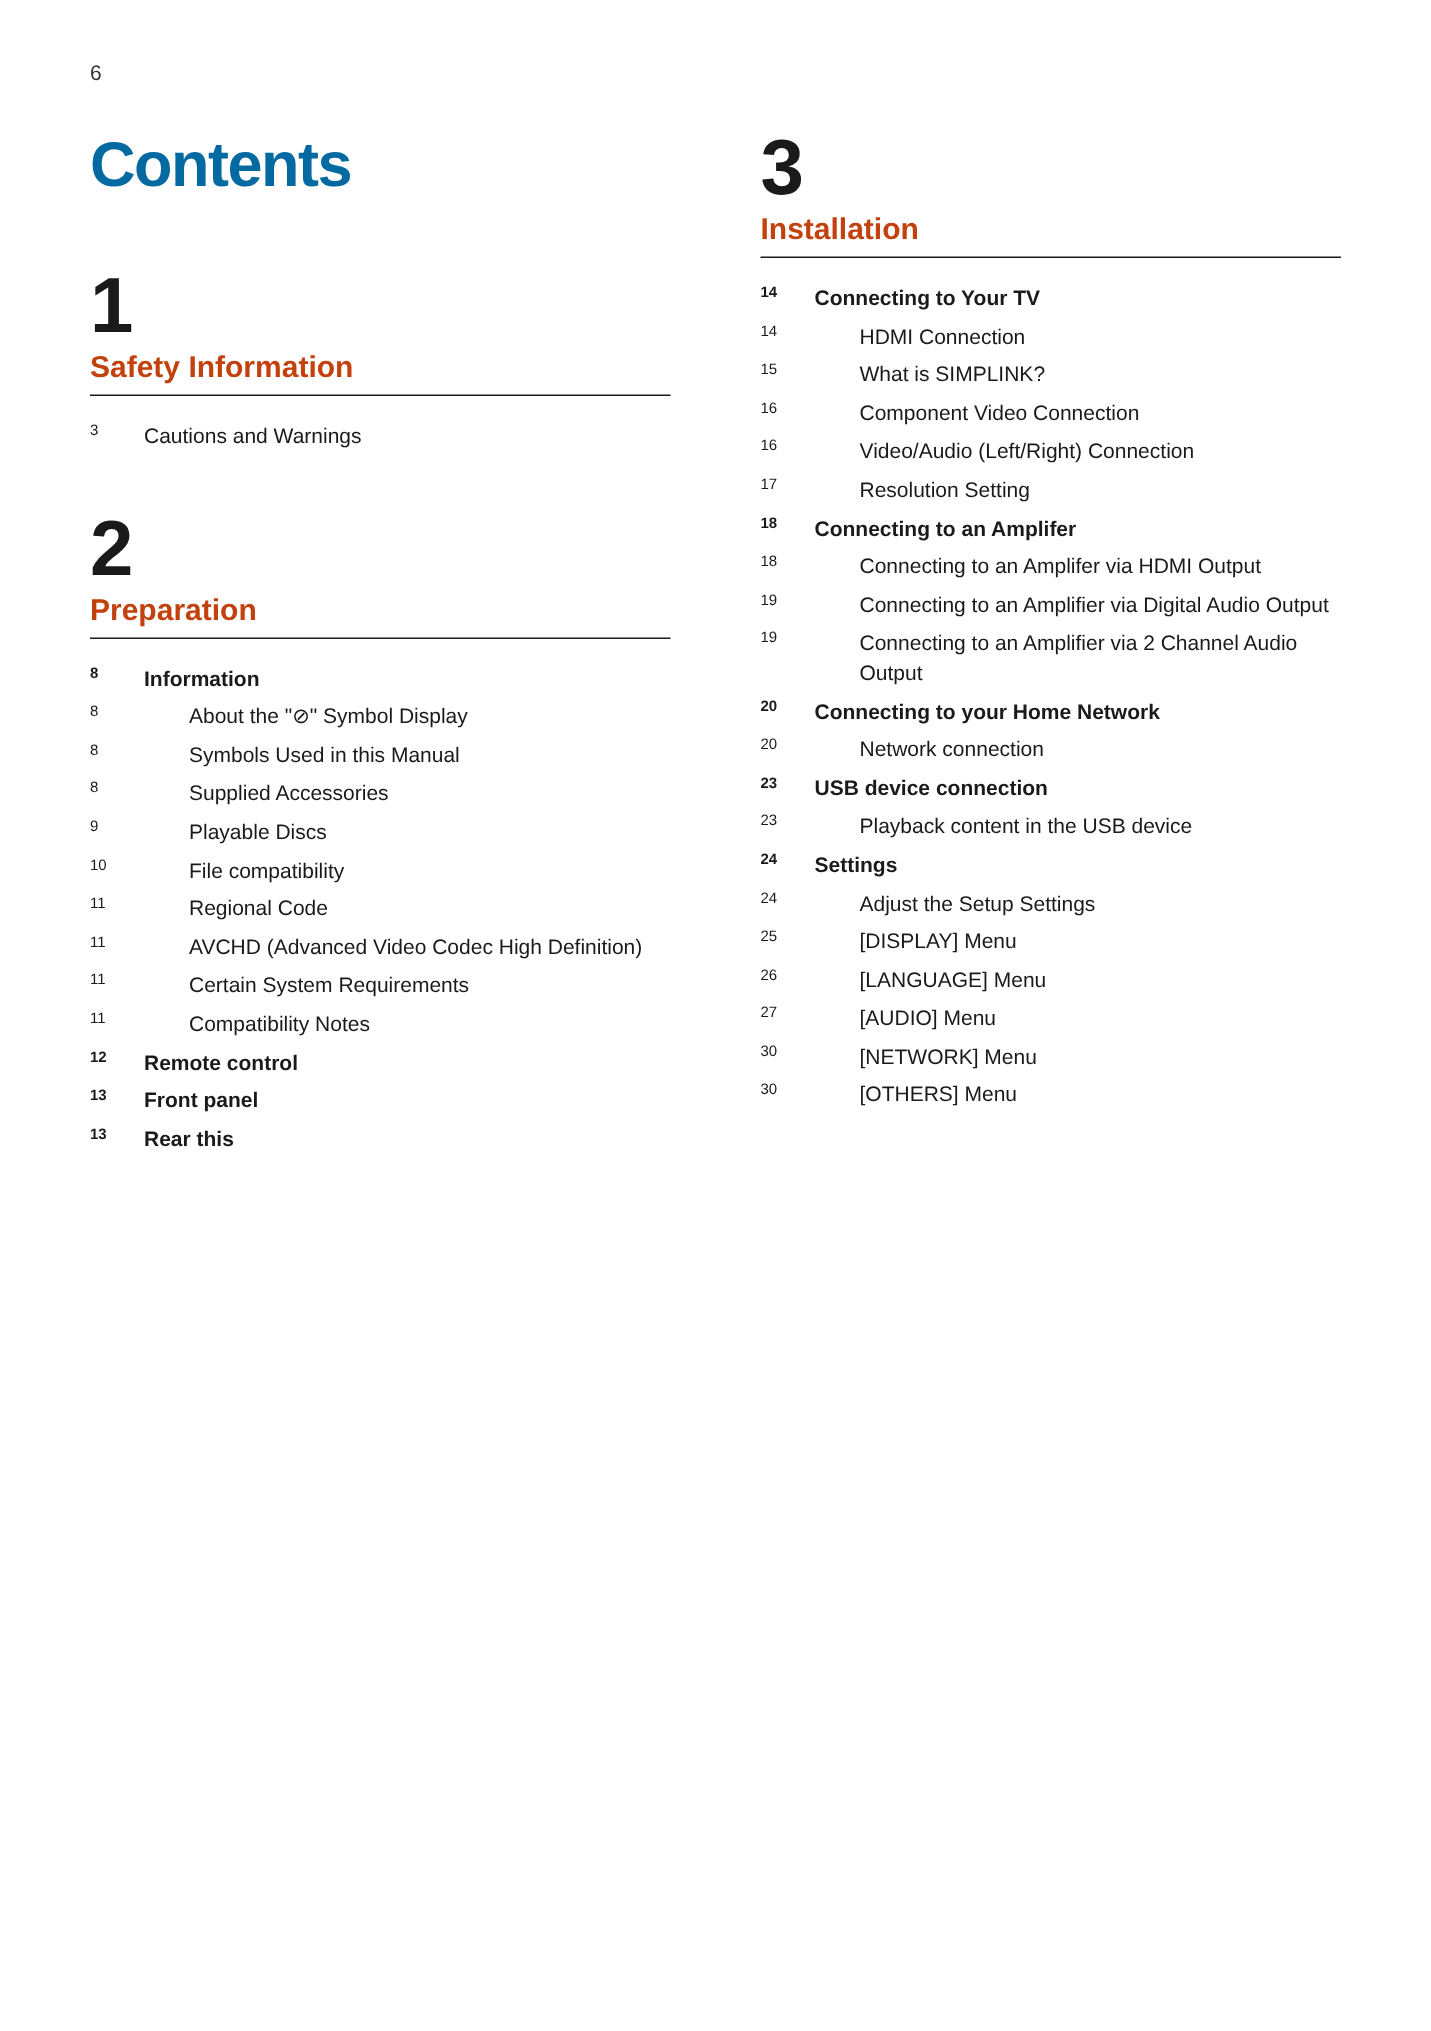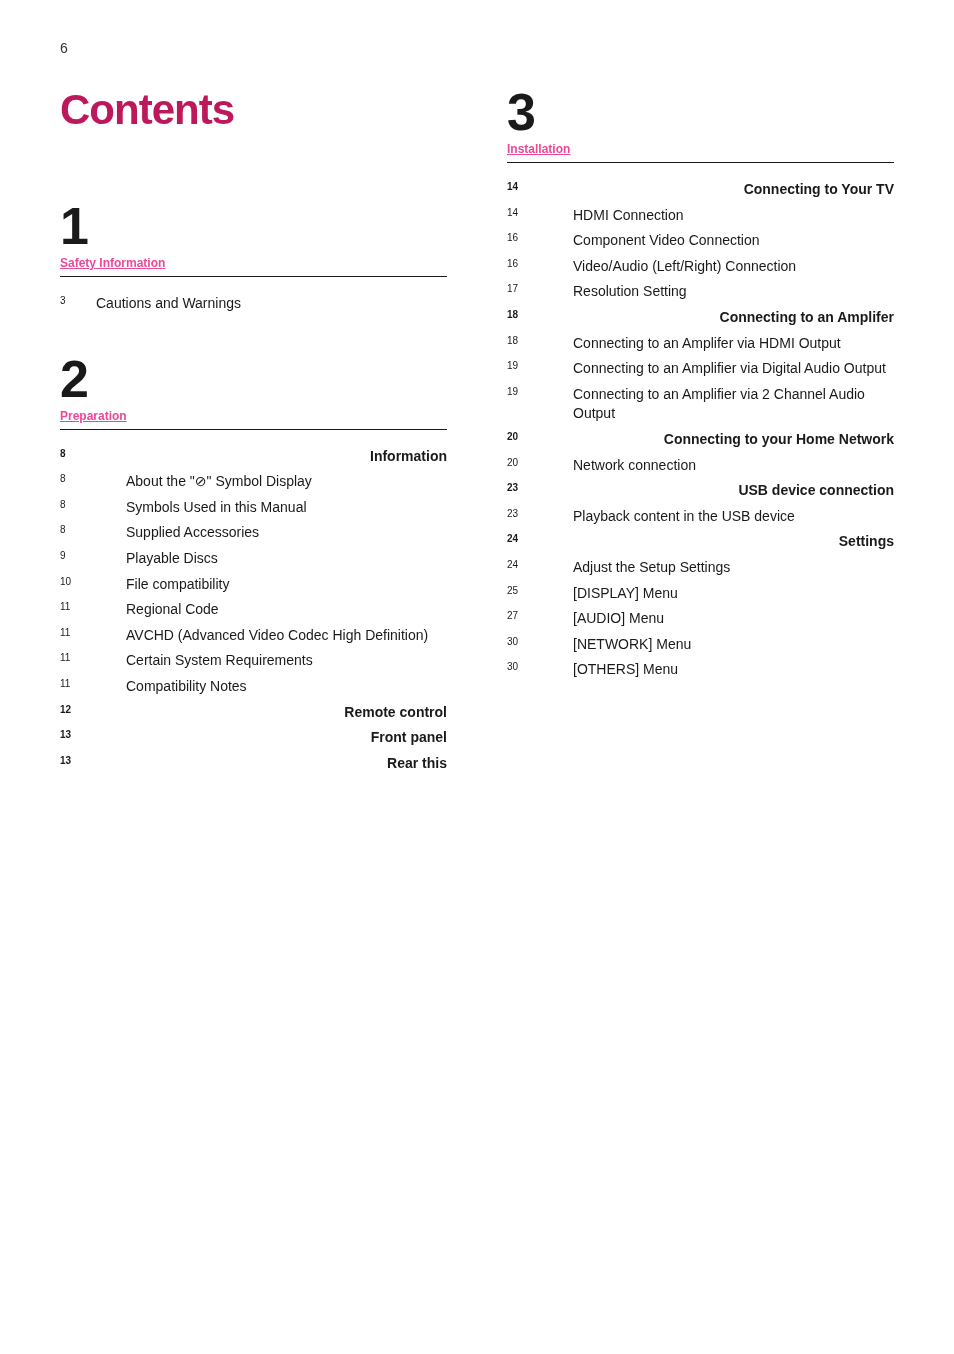"Contents" .main-title { color: #be185d -> #0369a1; margin-bottom: 66px -> 44px }
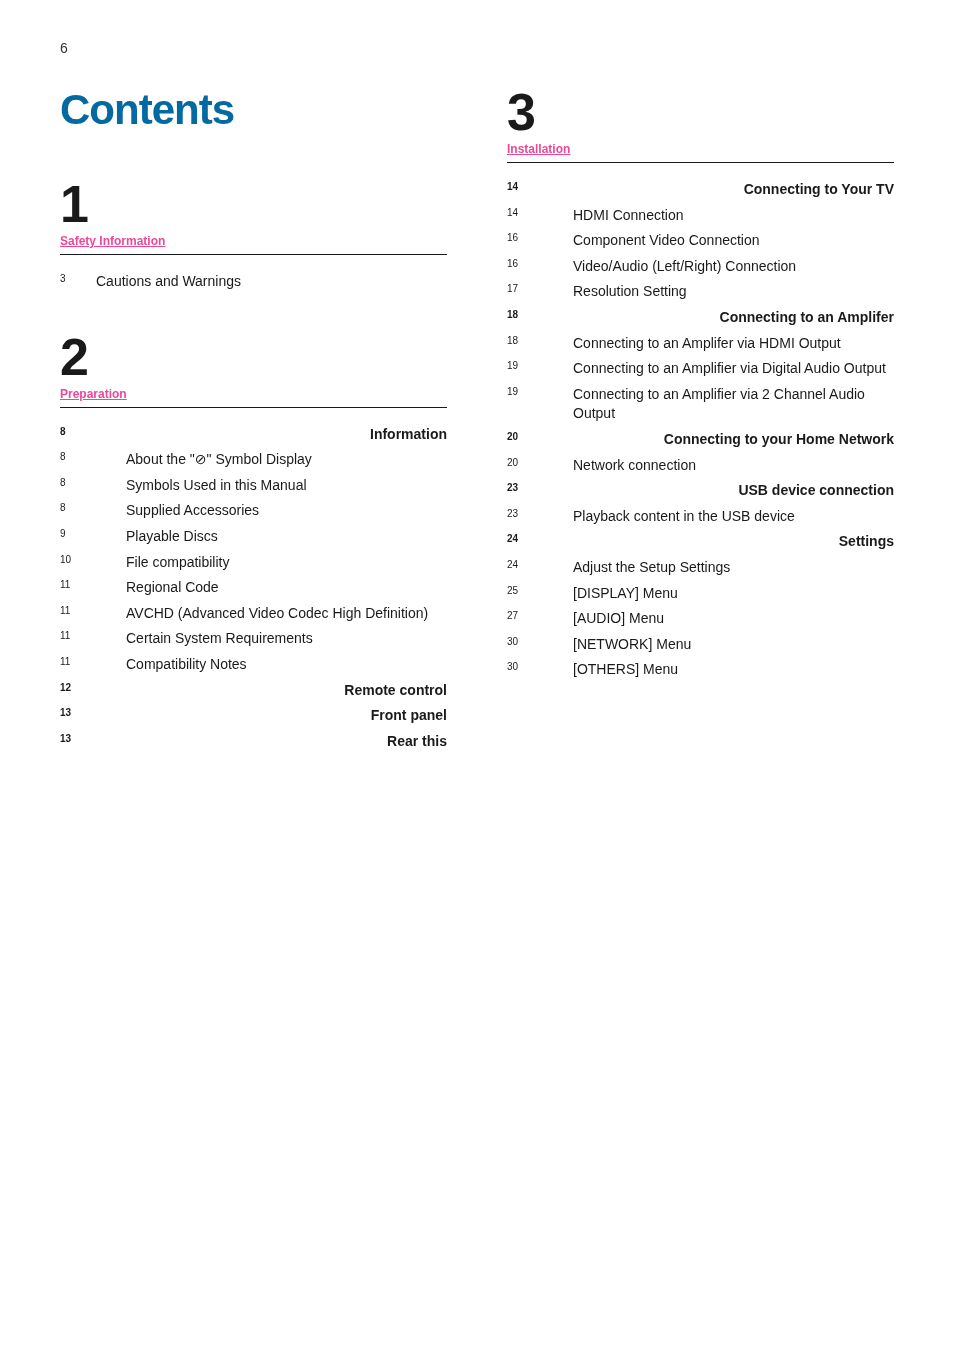"Installation" .section-title { color: #ec4899 -> #c2410c; font-size: 12px -> 20px; text-decoration: underline -> none }
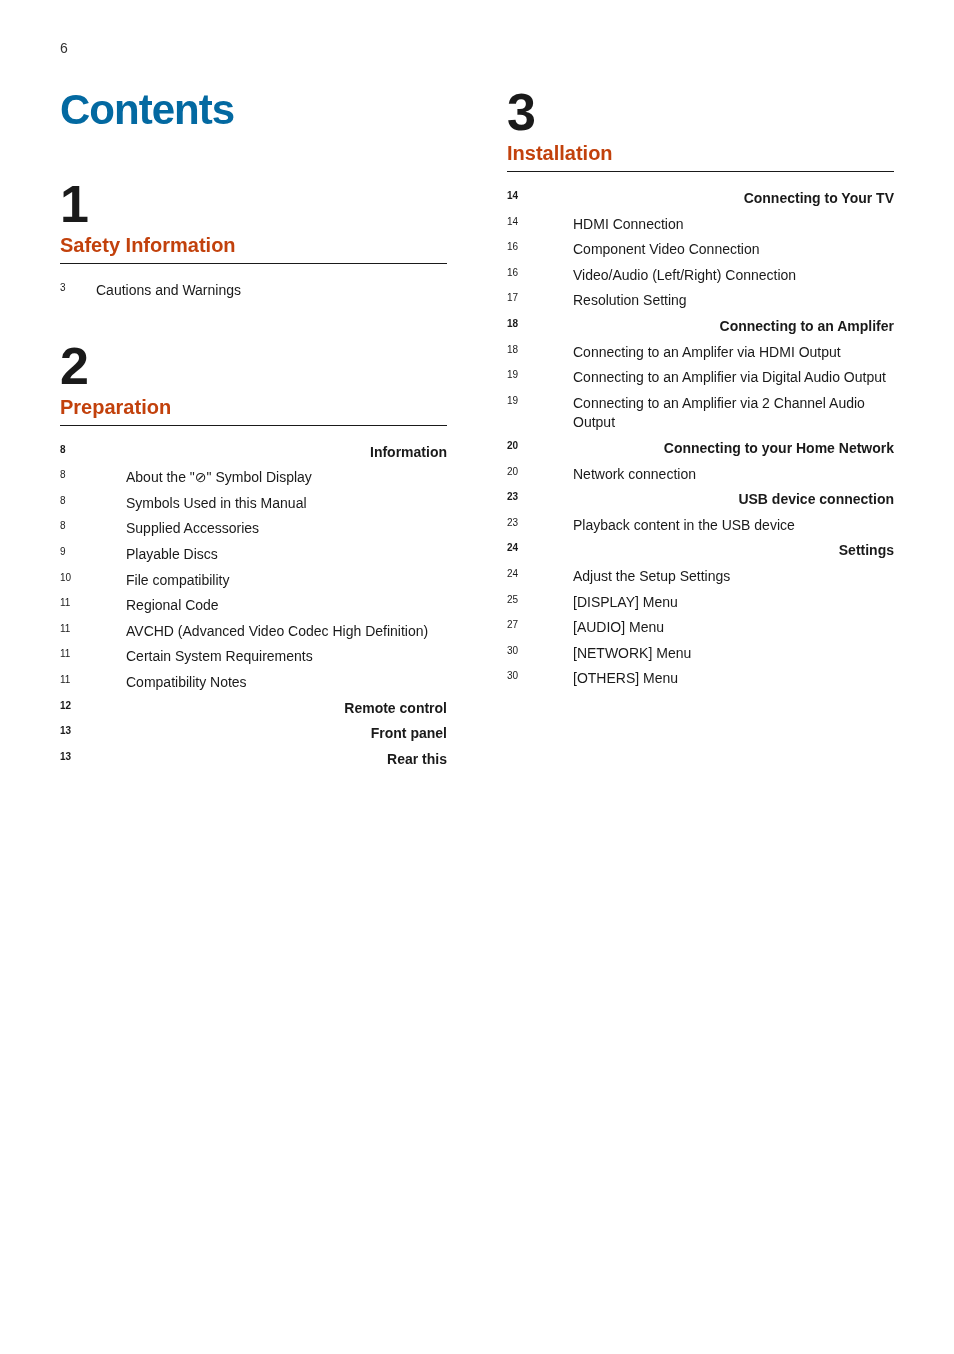"Connecting to Your TV" .toc-table td.item-text.bold { text-align: right -> none }
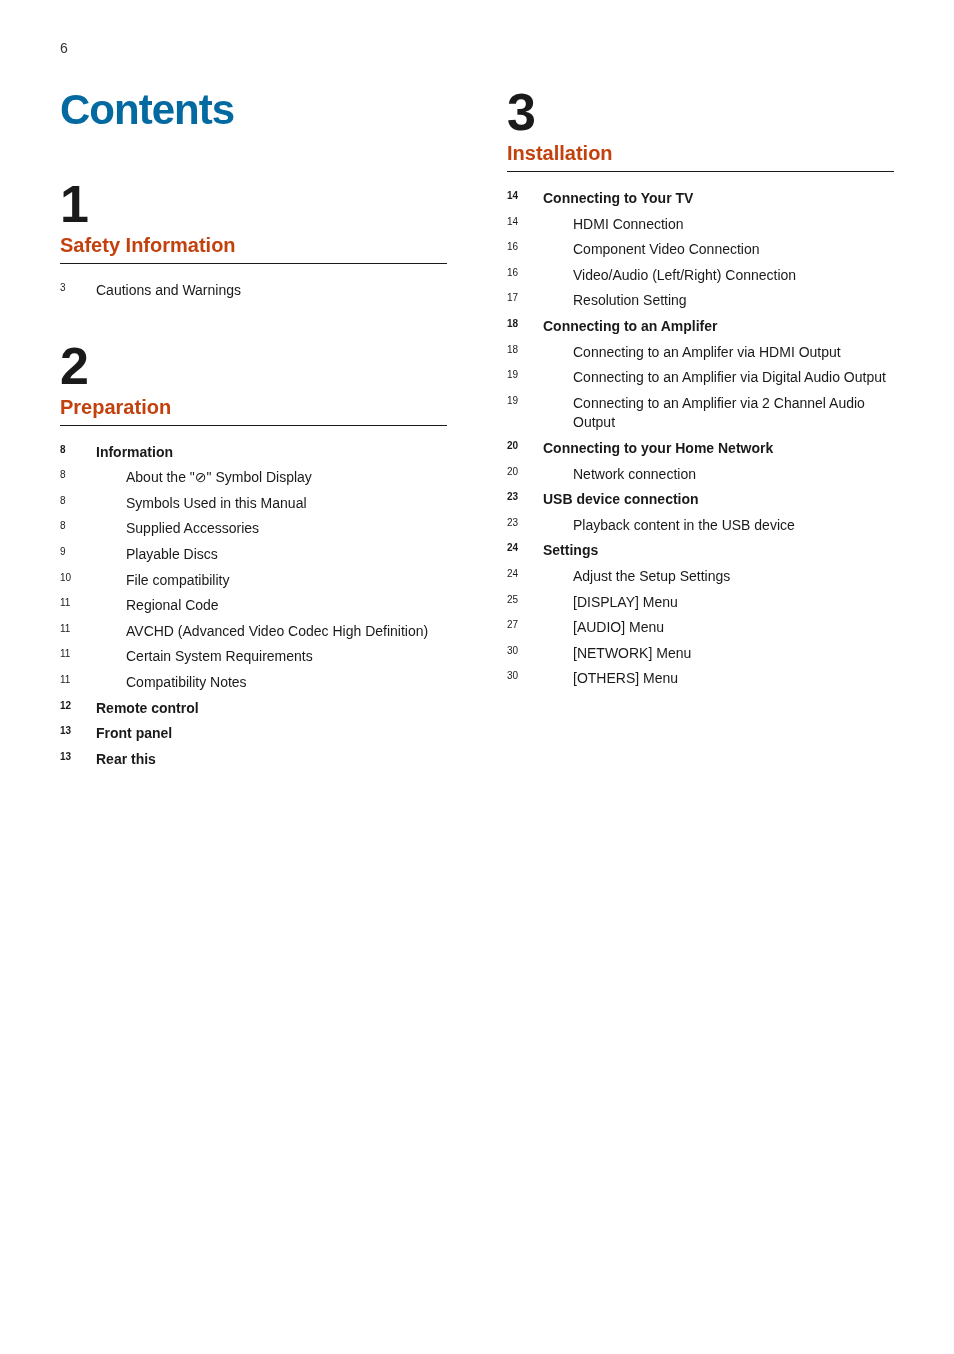"15" tr { html: none -> <tr> <td>15</td> <td>What is SIMPLINK?</td> </tr> }
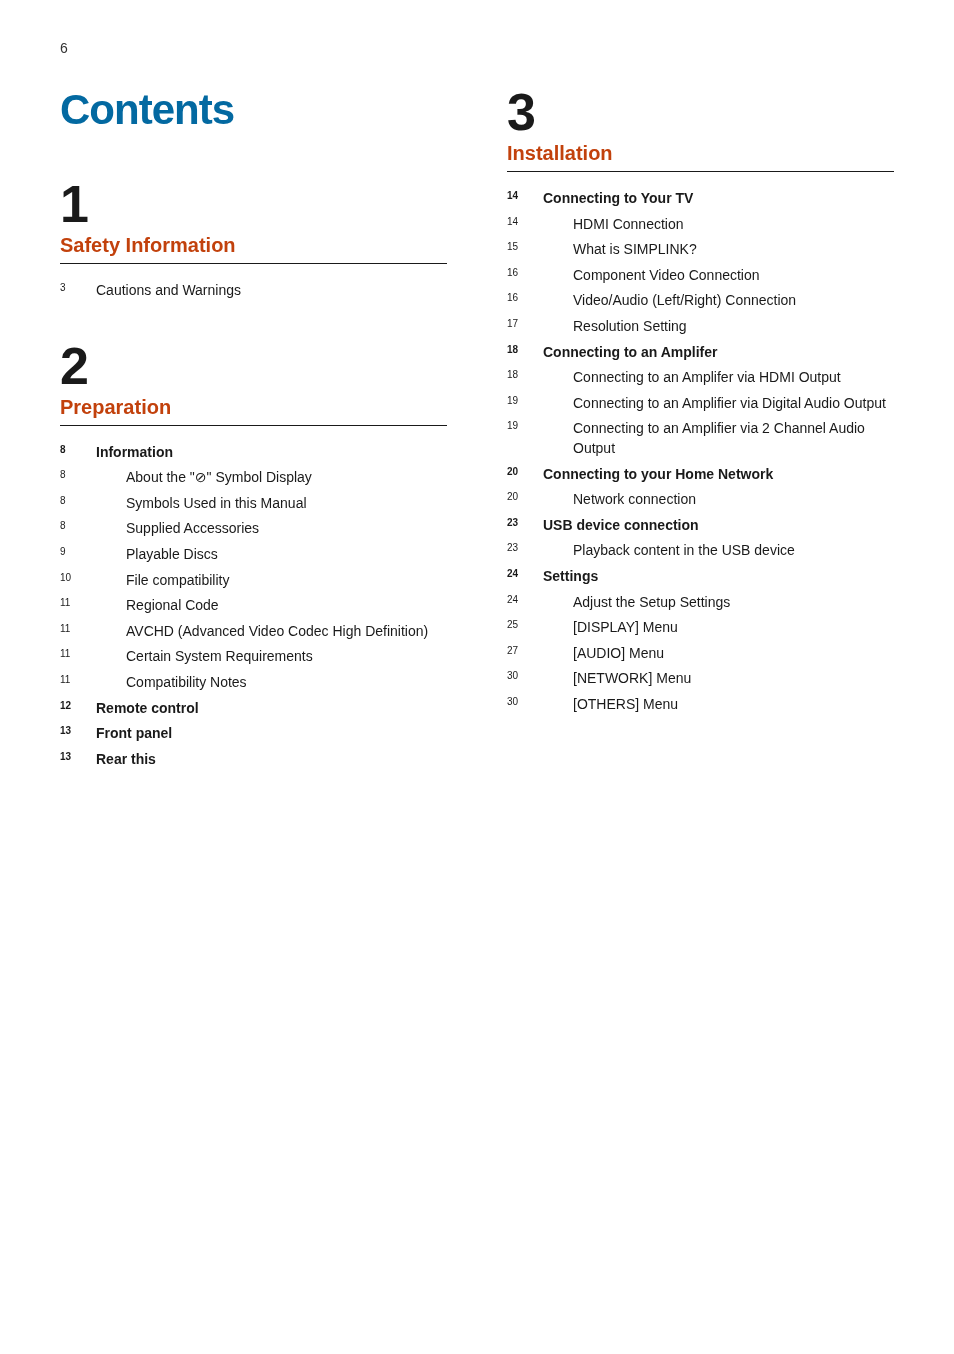"26" tr { html: none -> <tr> <td>26</td> <td>[LANGUAGE] Menu</td> </tr> }
